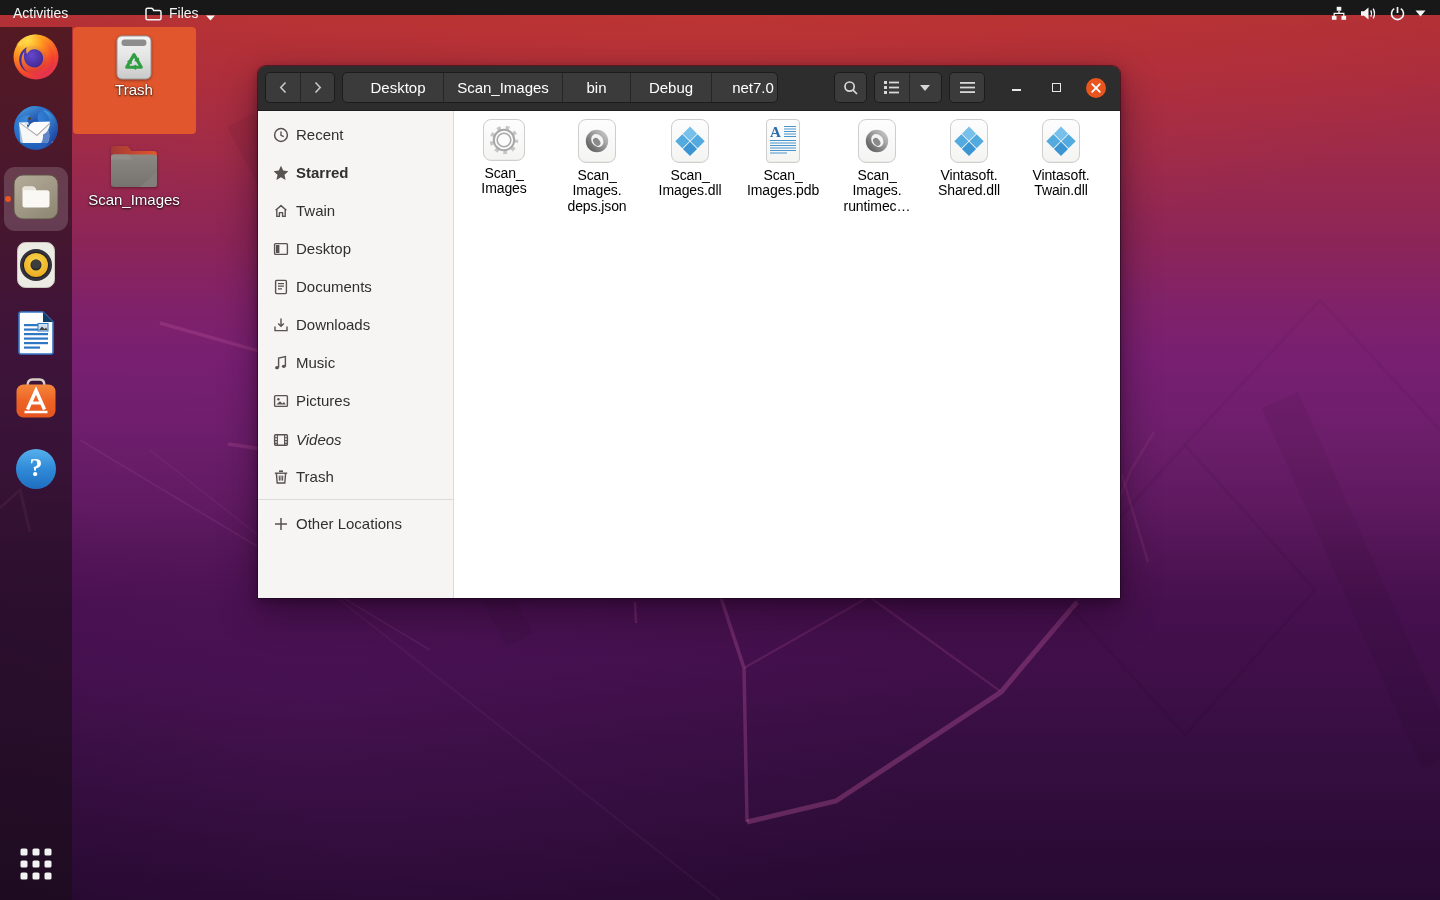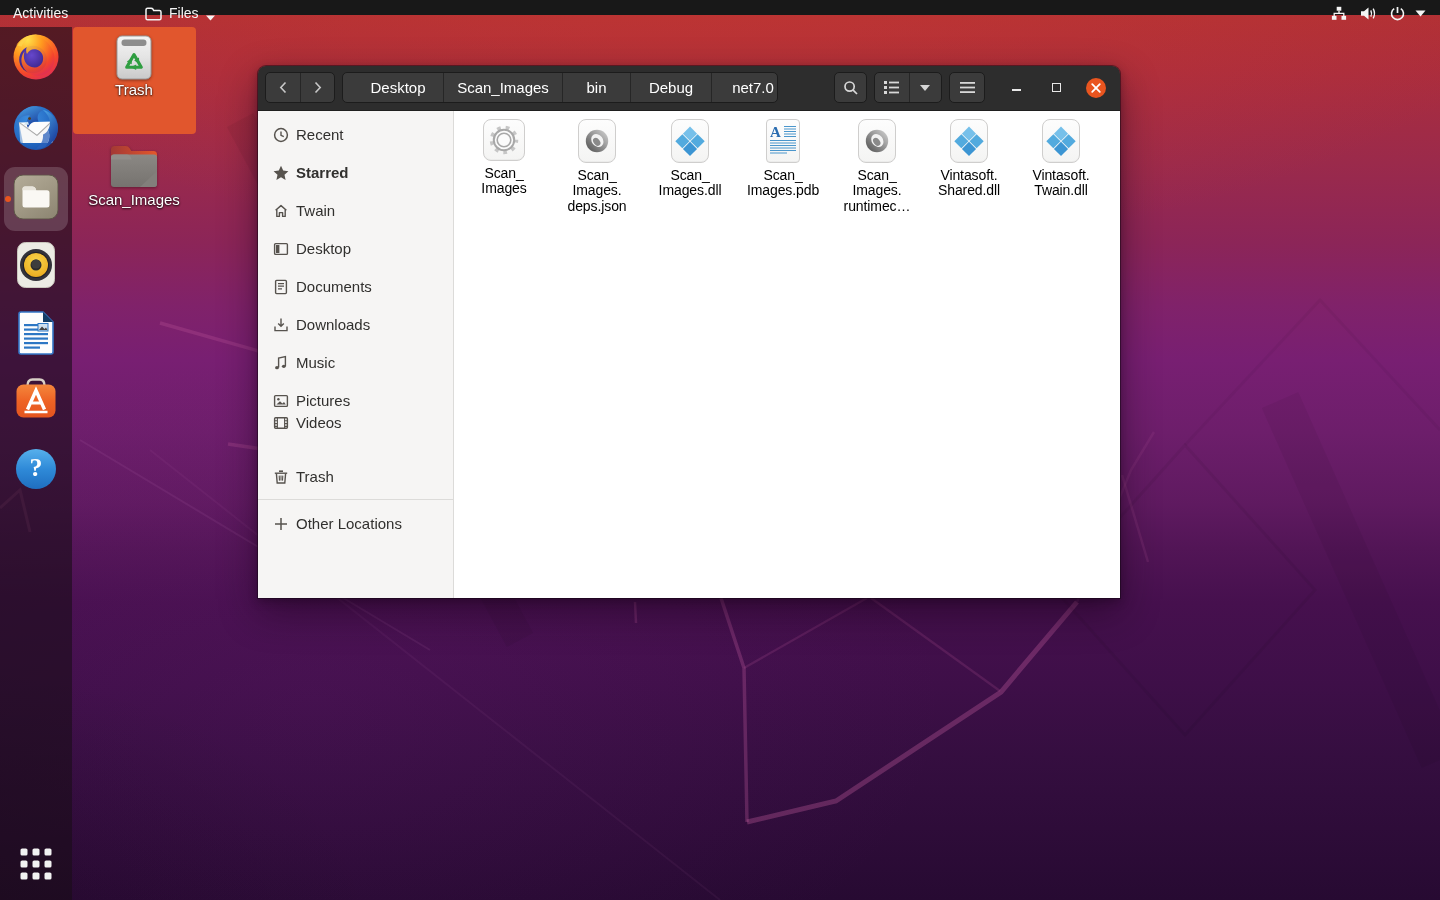"Videos" div.srow { font-style: none -> italic; top: 303px -> 320px }
